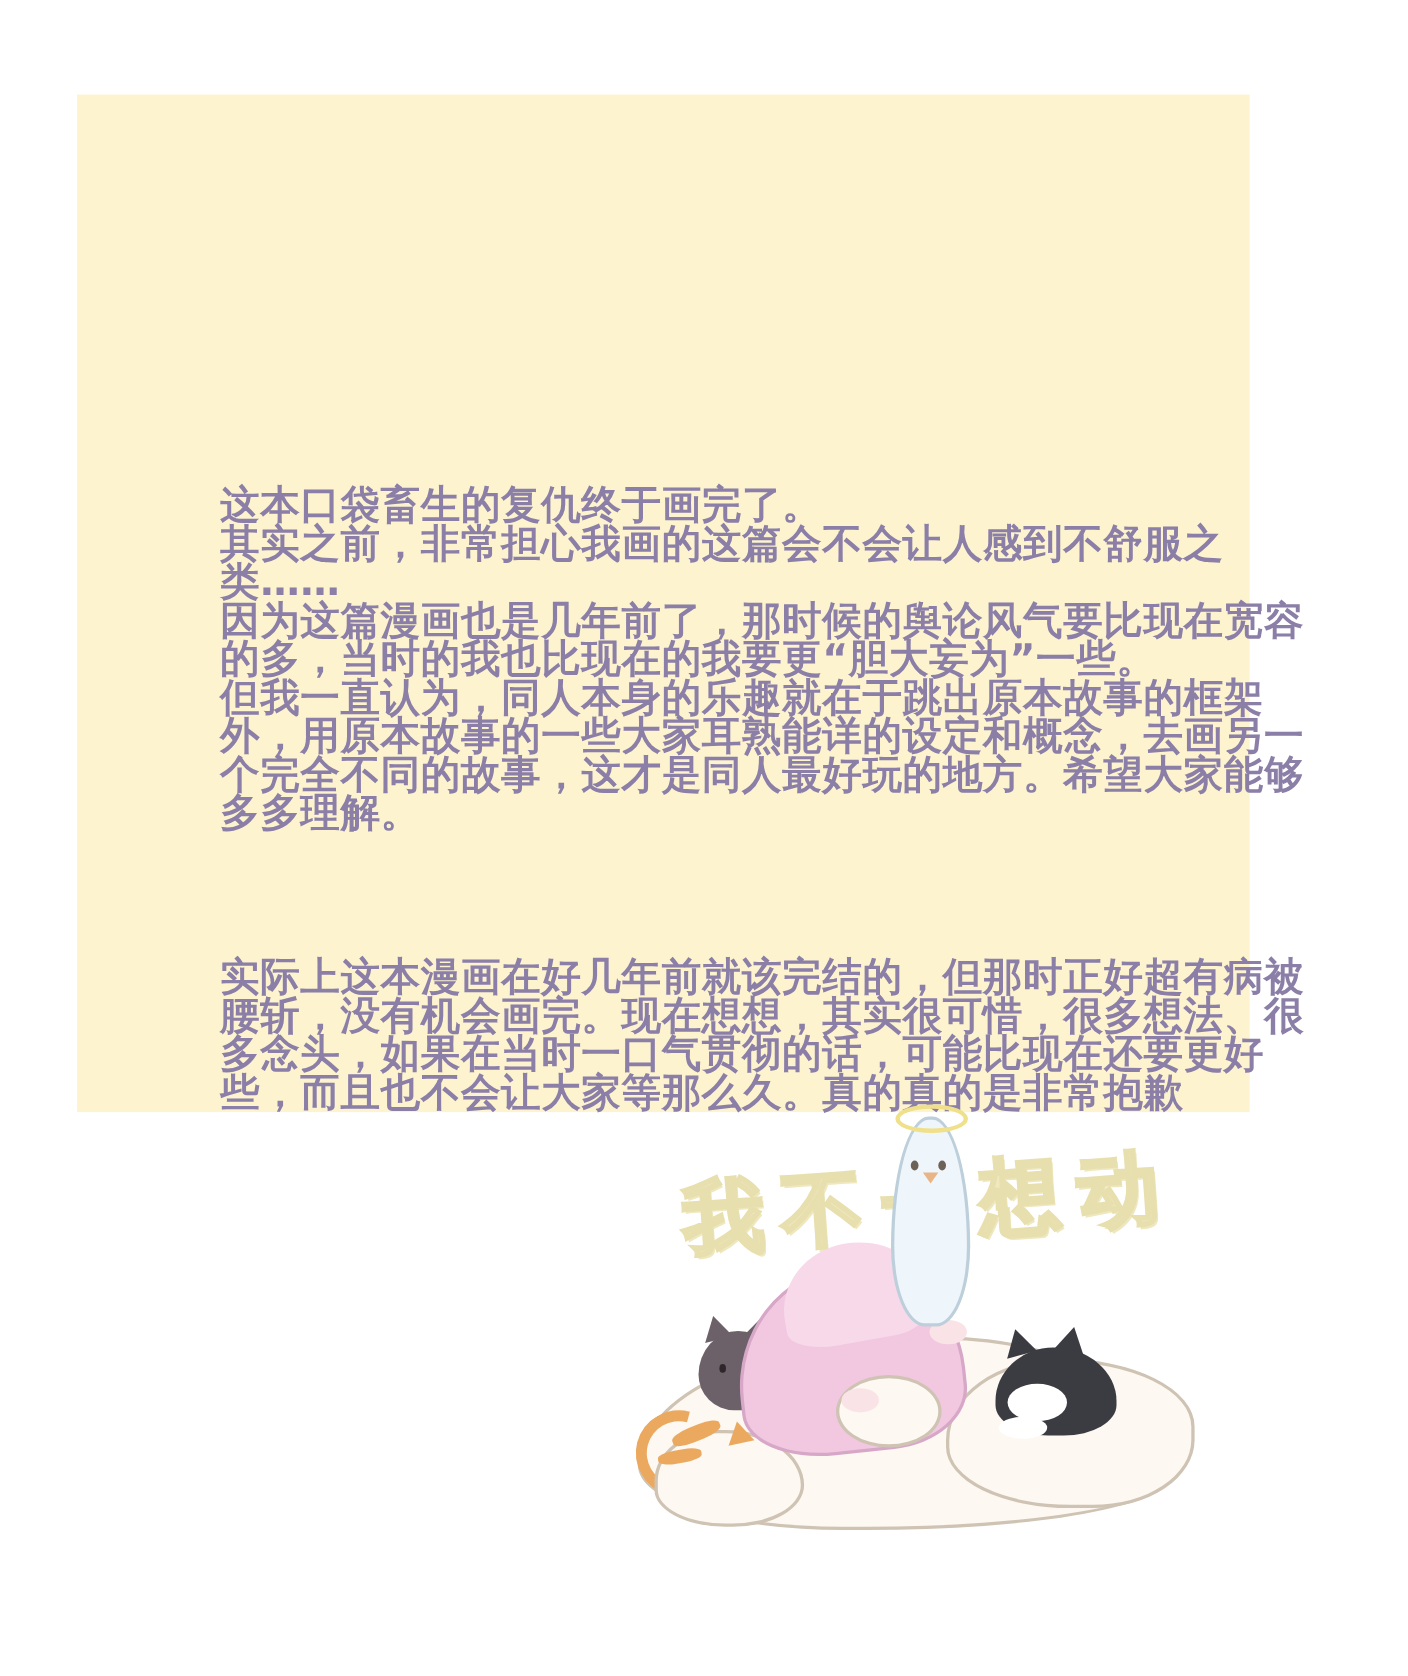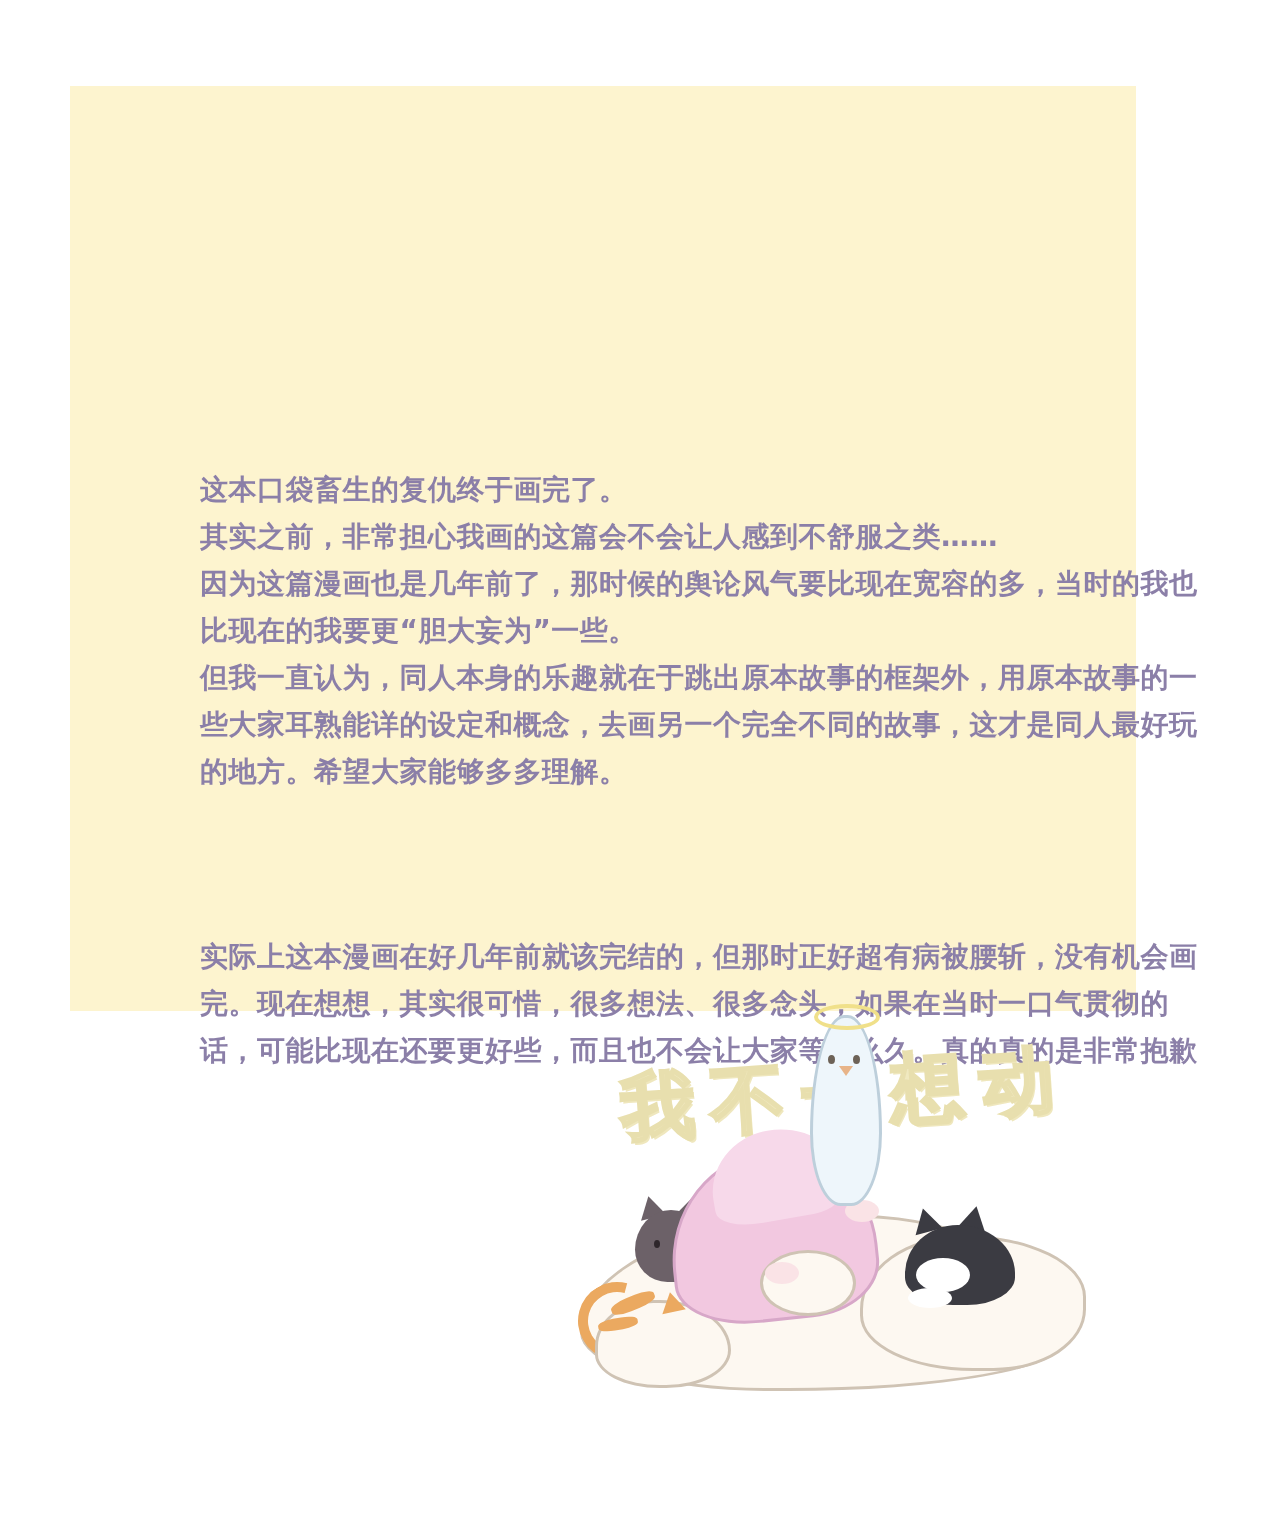"这本口袋畜生的复仇终于画完了。" .afterword-text { font-size: 28px -> 36px; line-height: 47px -> 35px }
